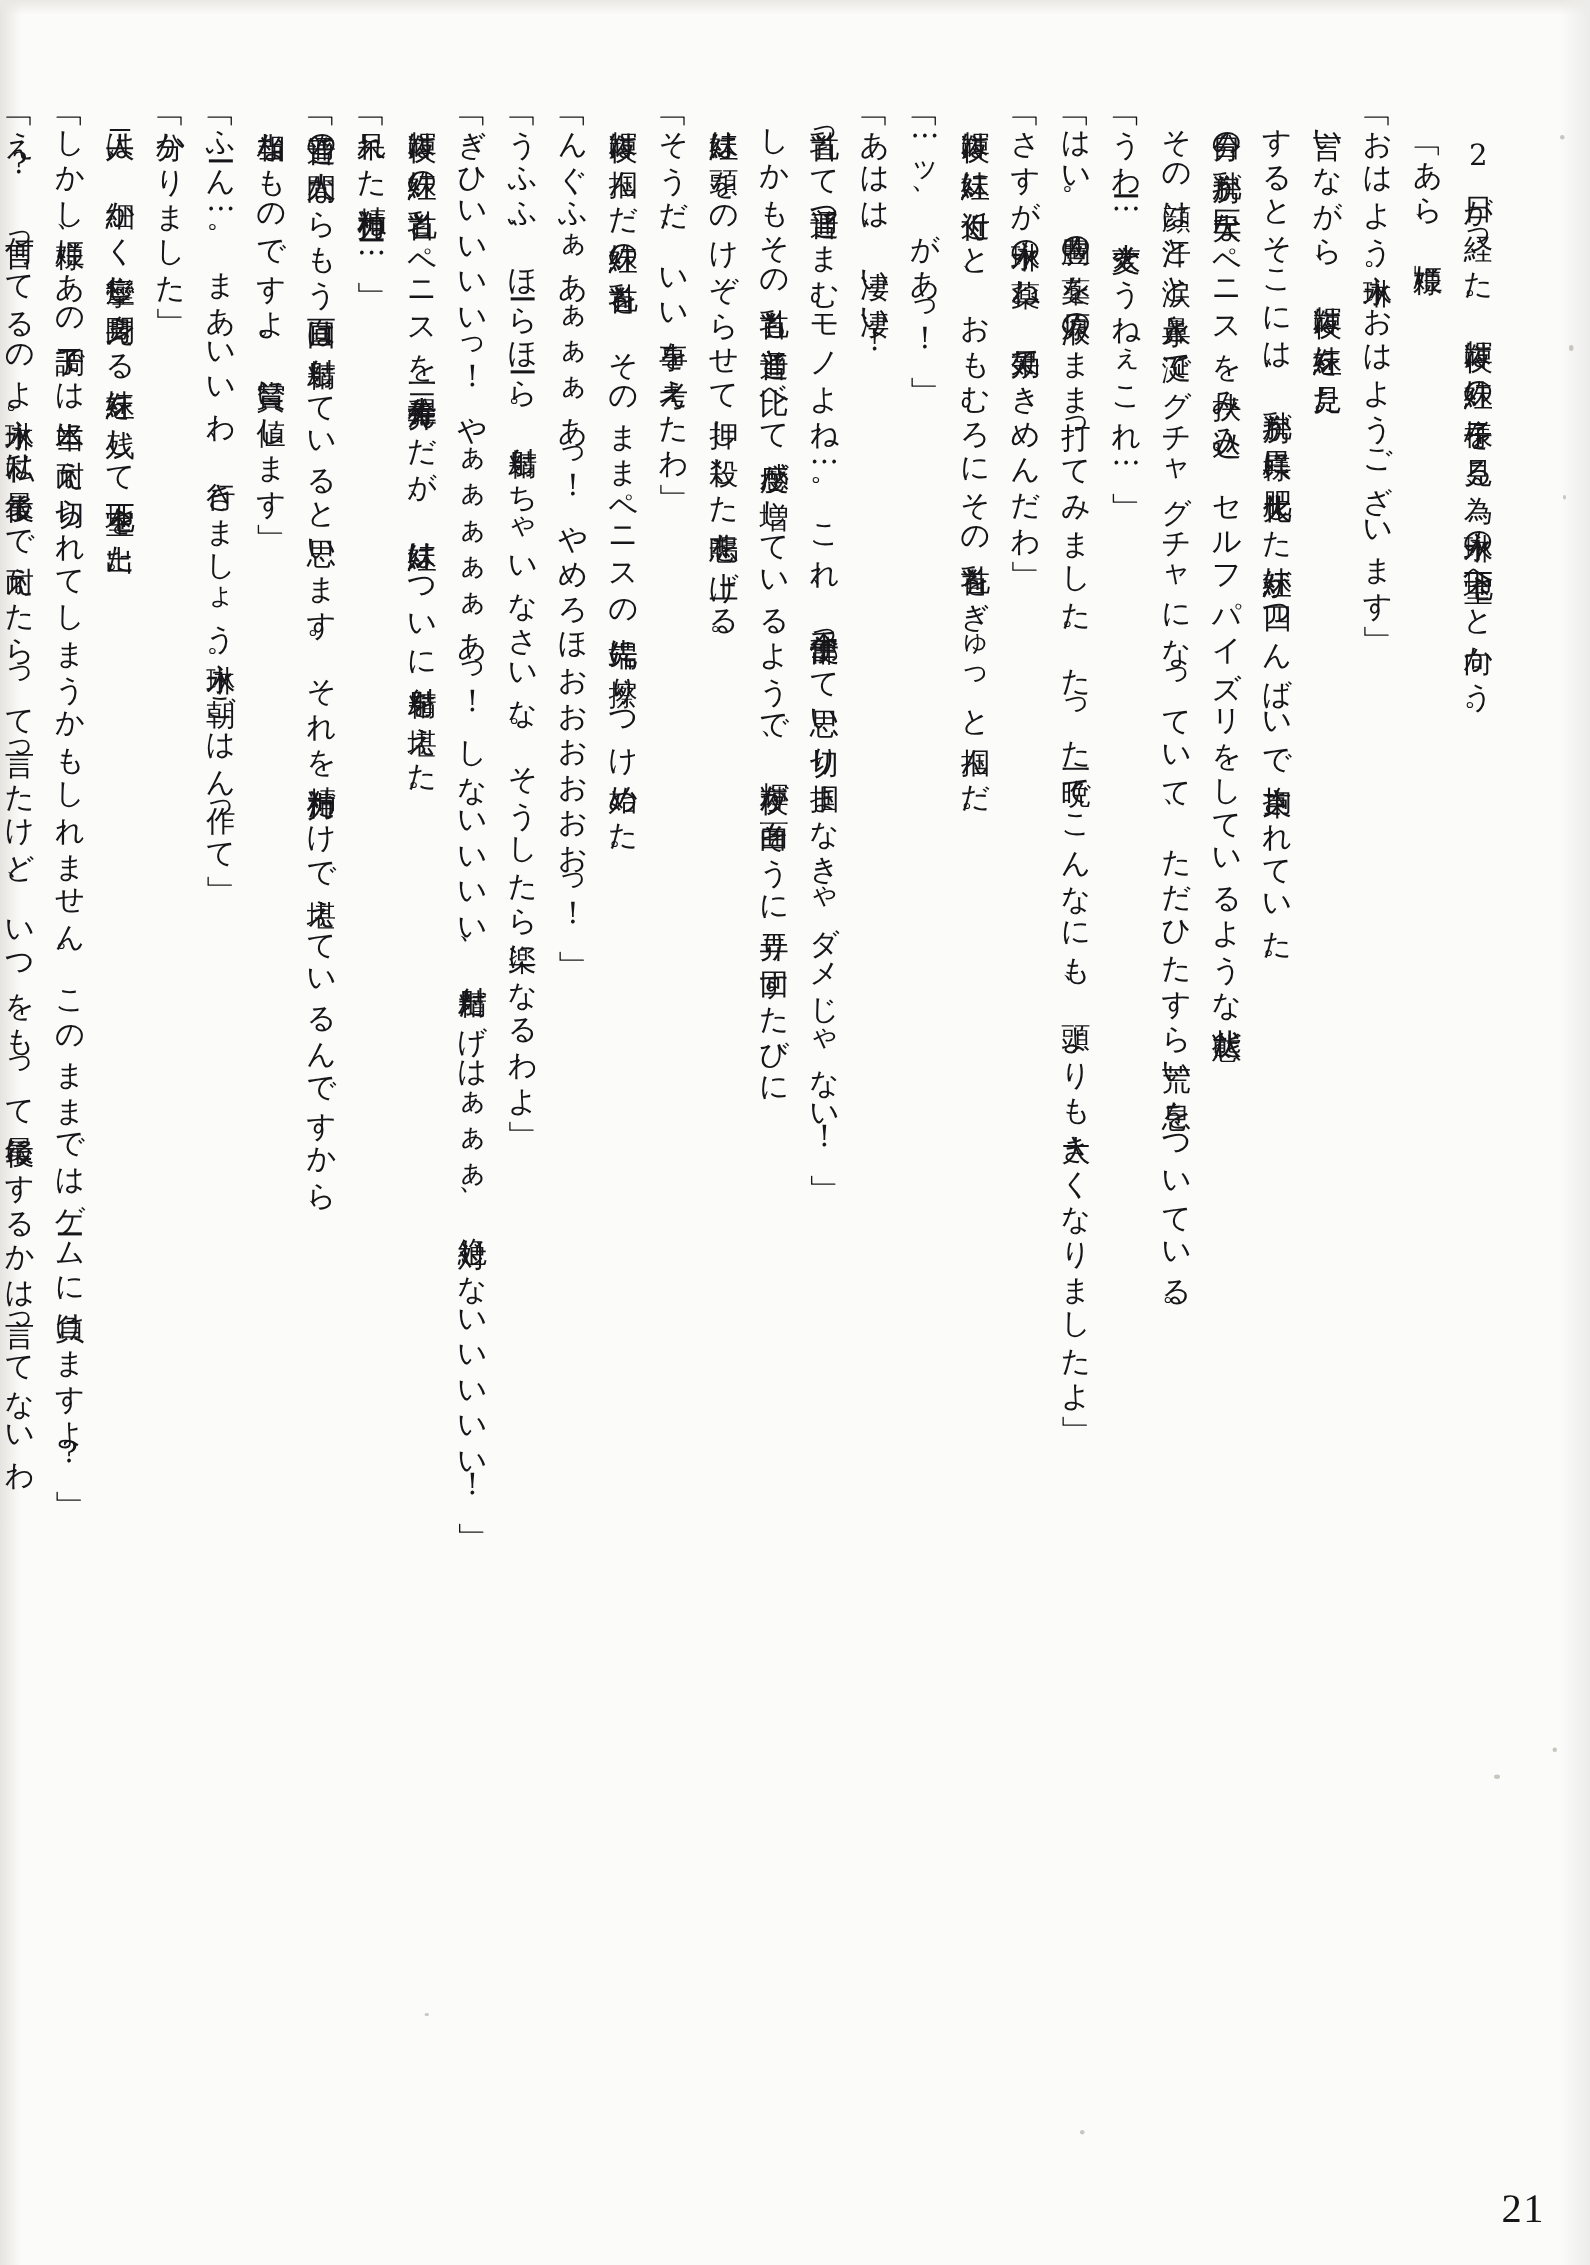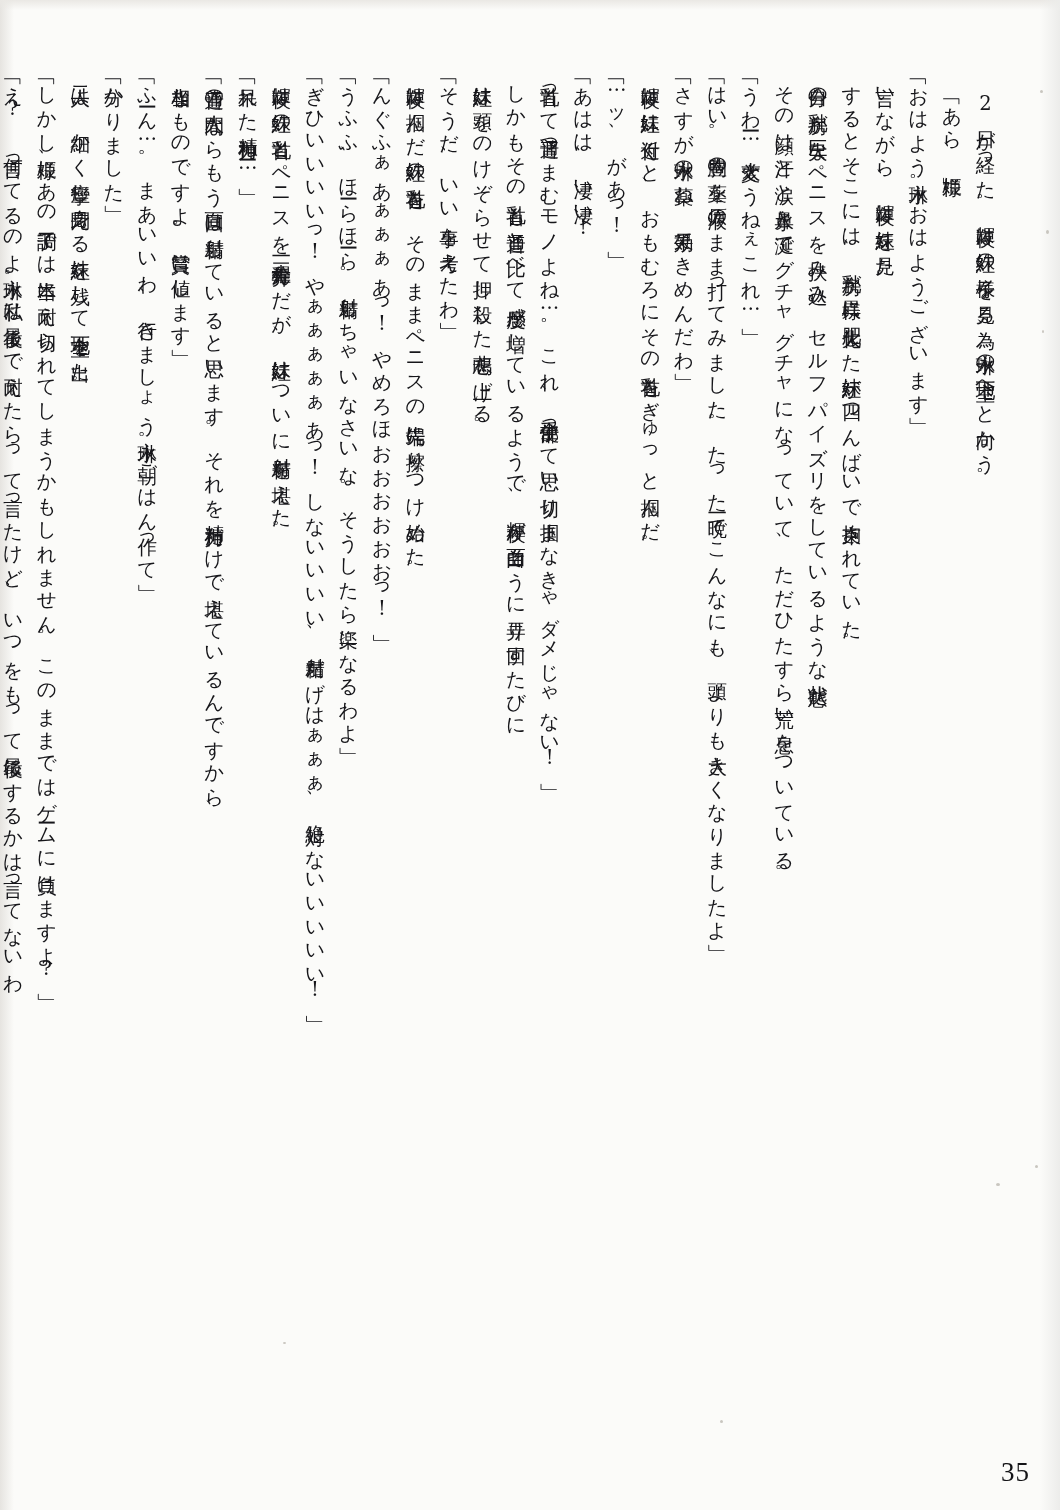"35" div.page-number { text: 35 -> 21 }
